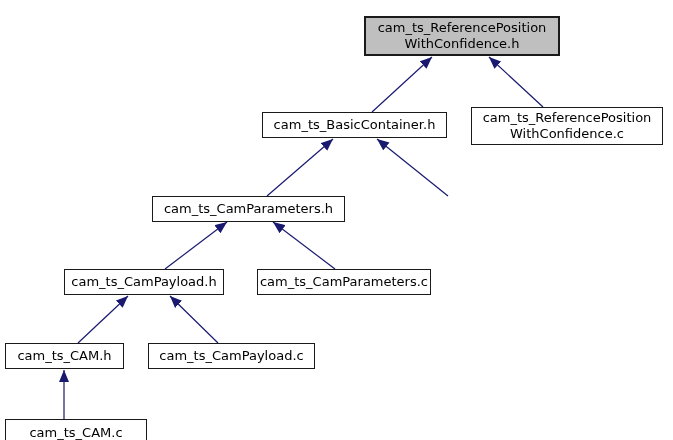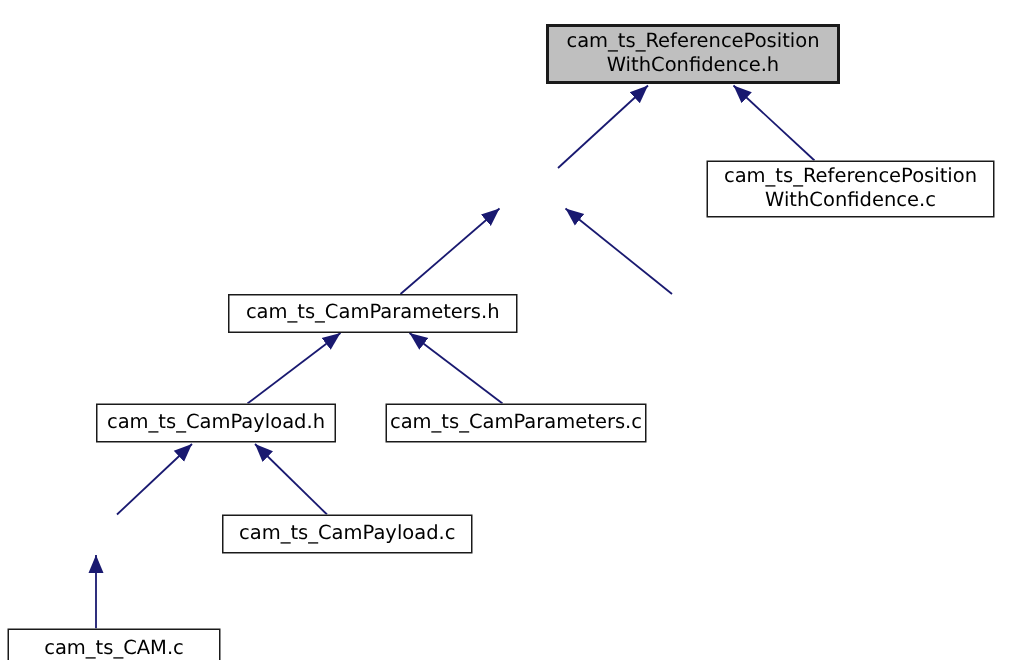"cam_ts_BasicContainer.h" div.graph-node { html: none -> <div>cam_ts_BasicContainer.h</div> }
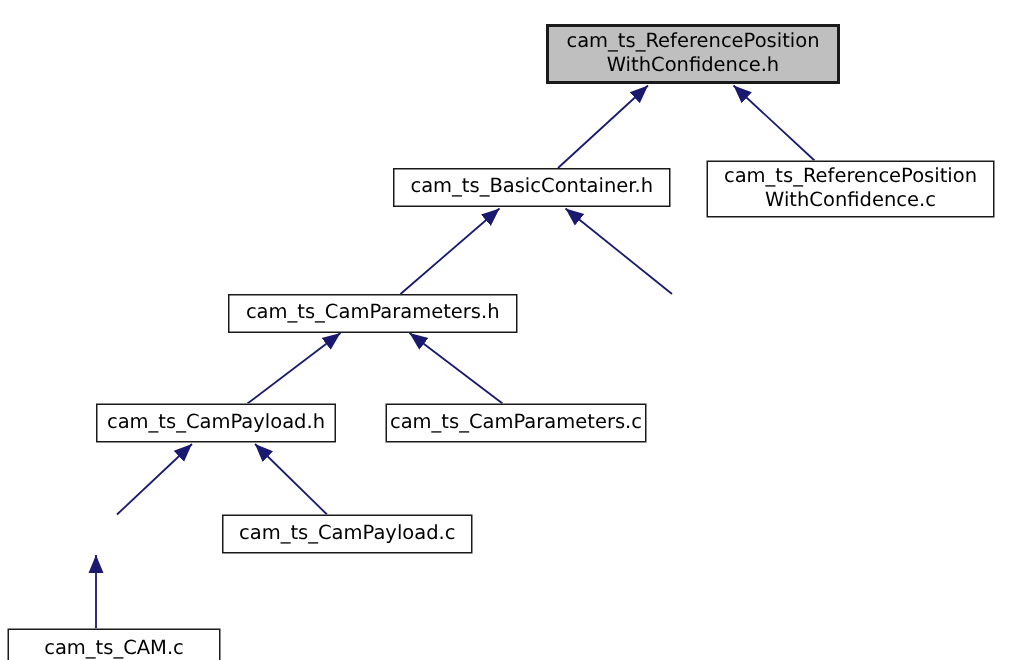"cam_ts_CAM.h" div.graph-node { html: none -> <div>cam_ts_CAM.h</div> }
